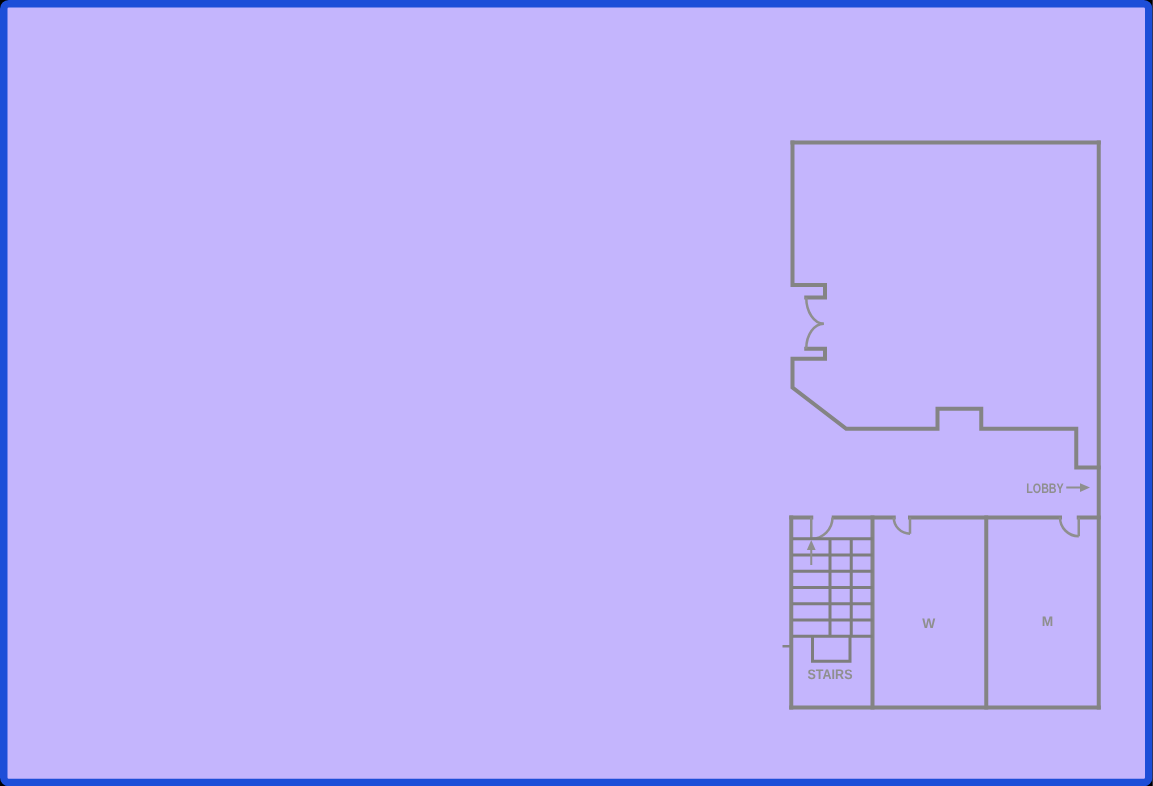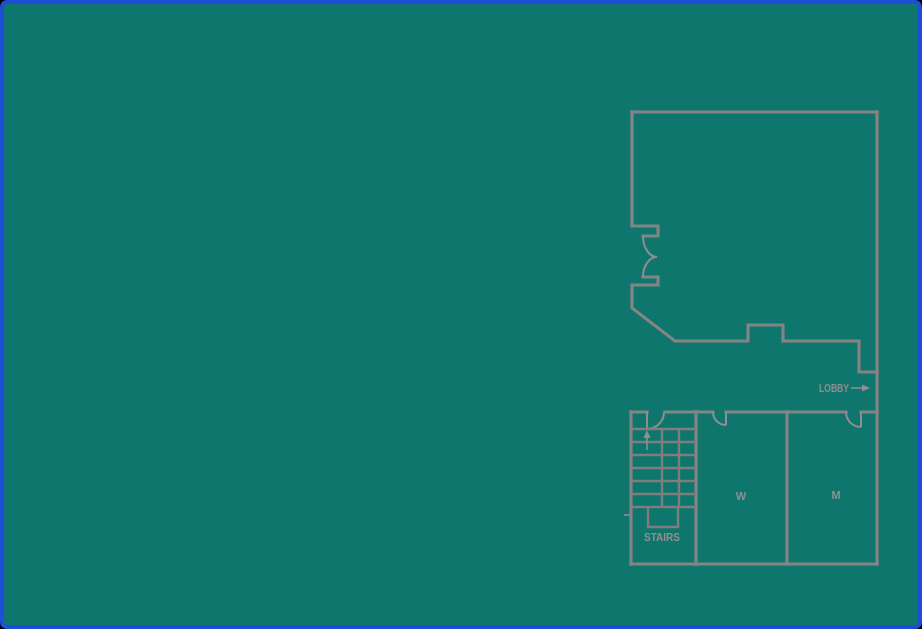"LOBBY" .screen { background: #0f766e -> #c4b5fd; border: 4px solid #1d4ed8 -> 6px solid #1d4ed8 }
